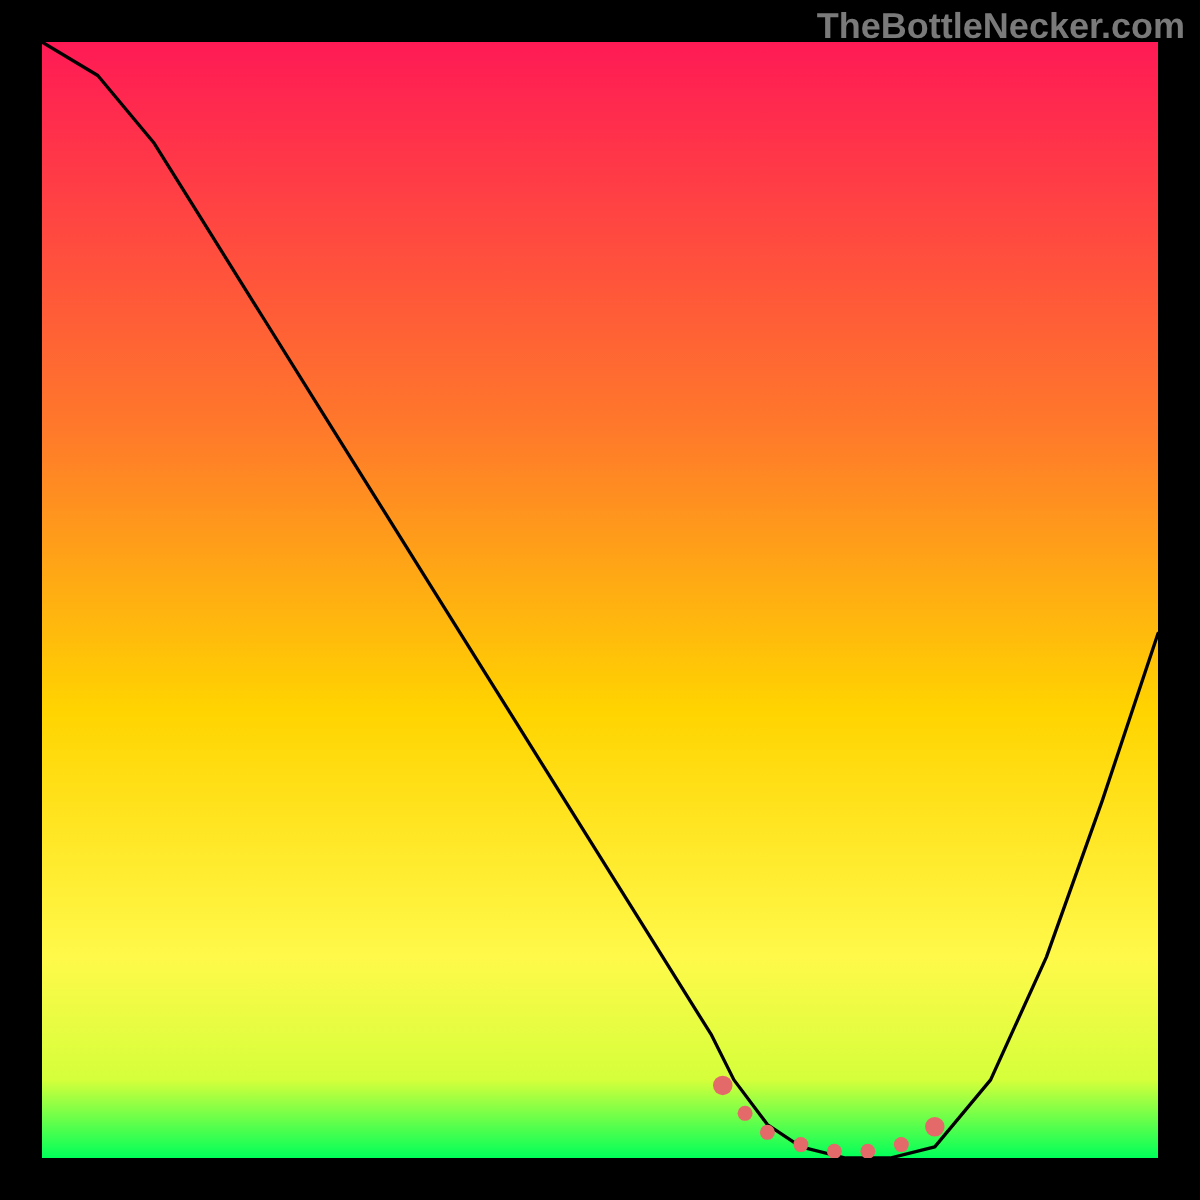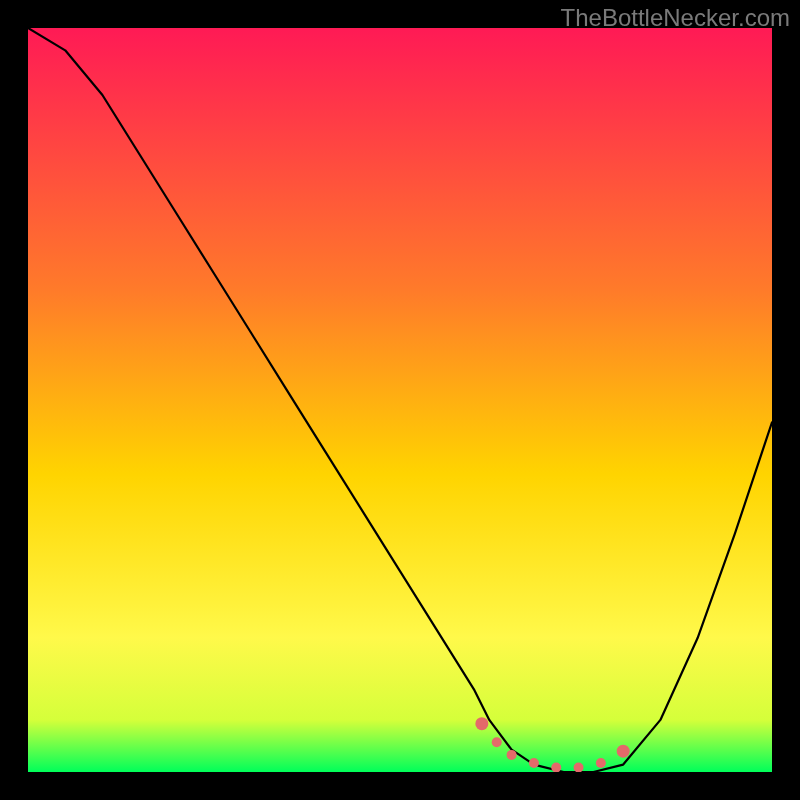"TheBottleNecker.com" .watermark { font-weight: normal -> bold }
